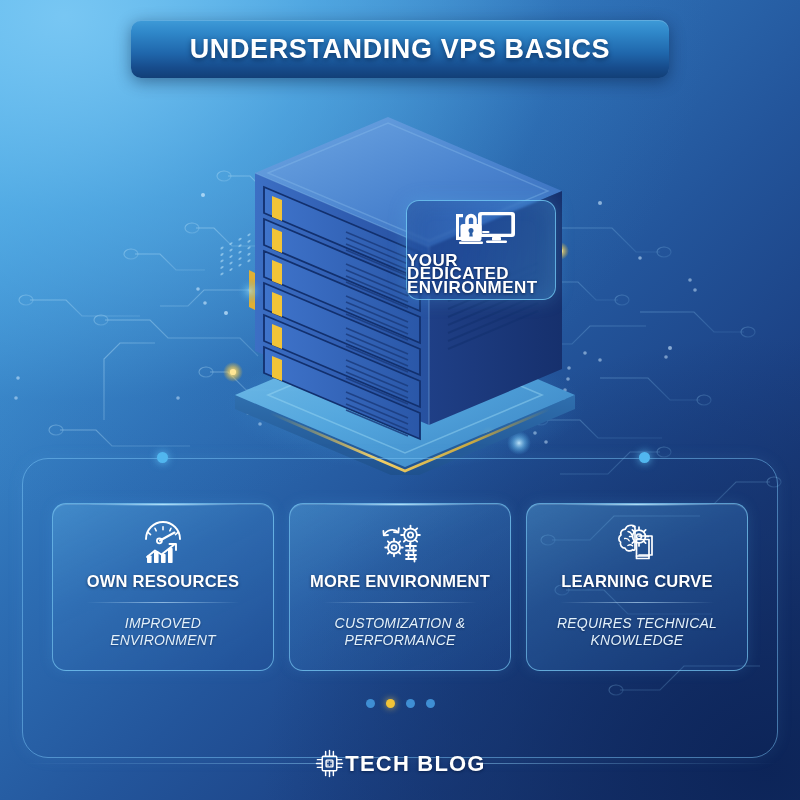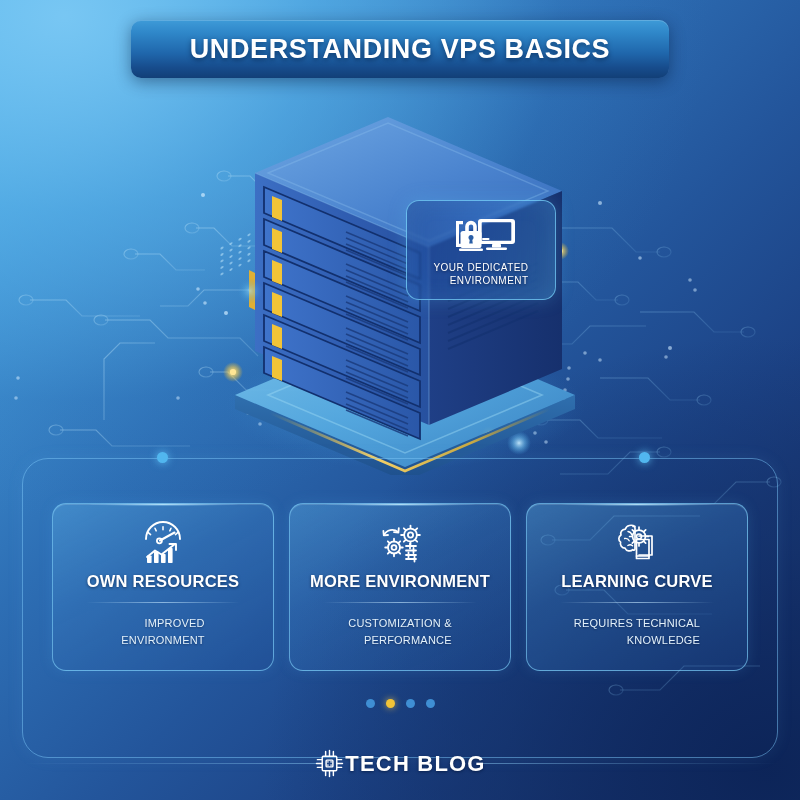"YOUR DEDICATED" .badge-text { font-size: 10px -> 17px; font-weight: normal -> bold; text-align: right -> left }
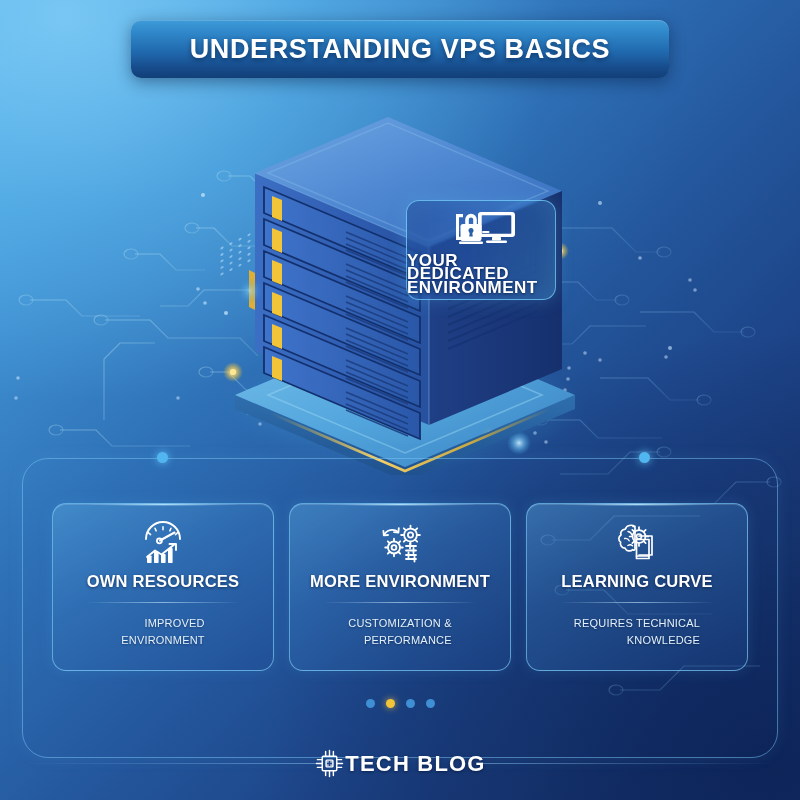"IMPROVED" .card-sub { font-size: 11px -> 14px; font-style: none -> italic; text-align: right -> center }
